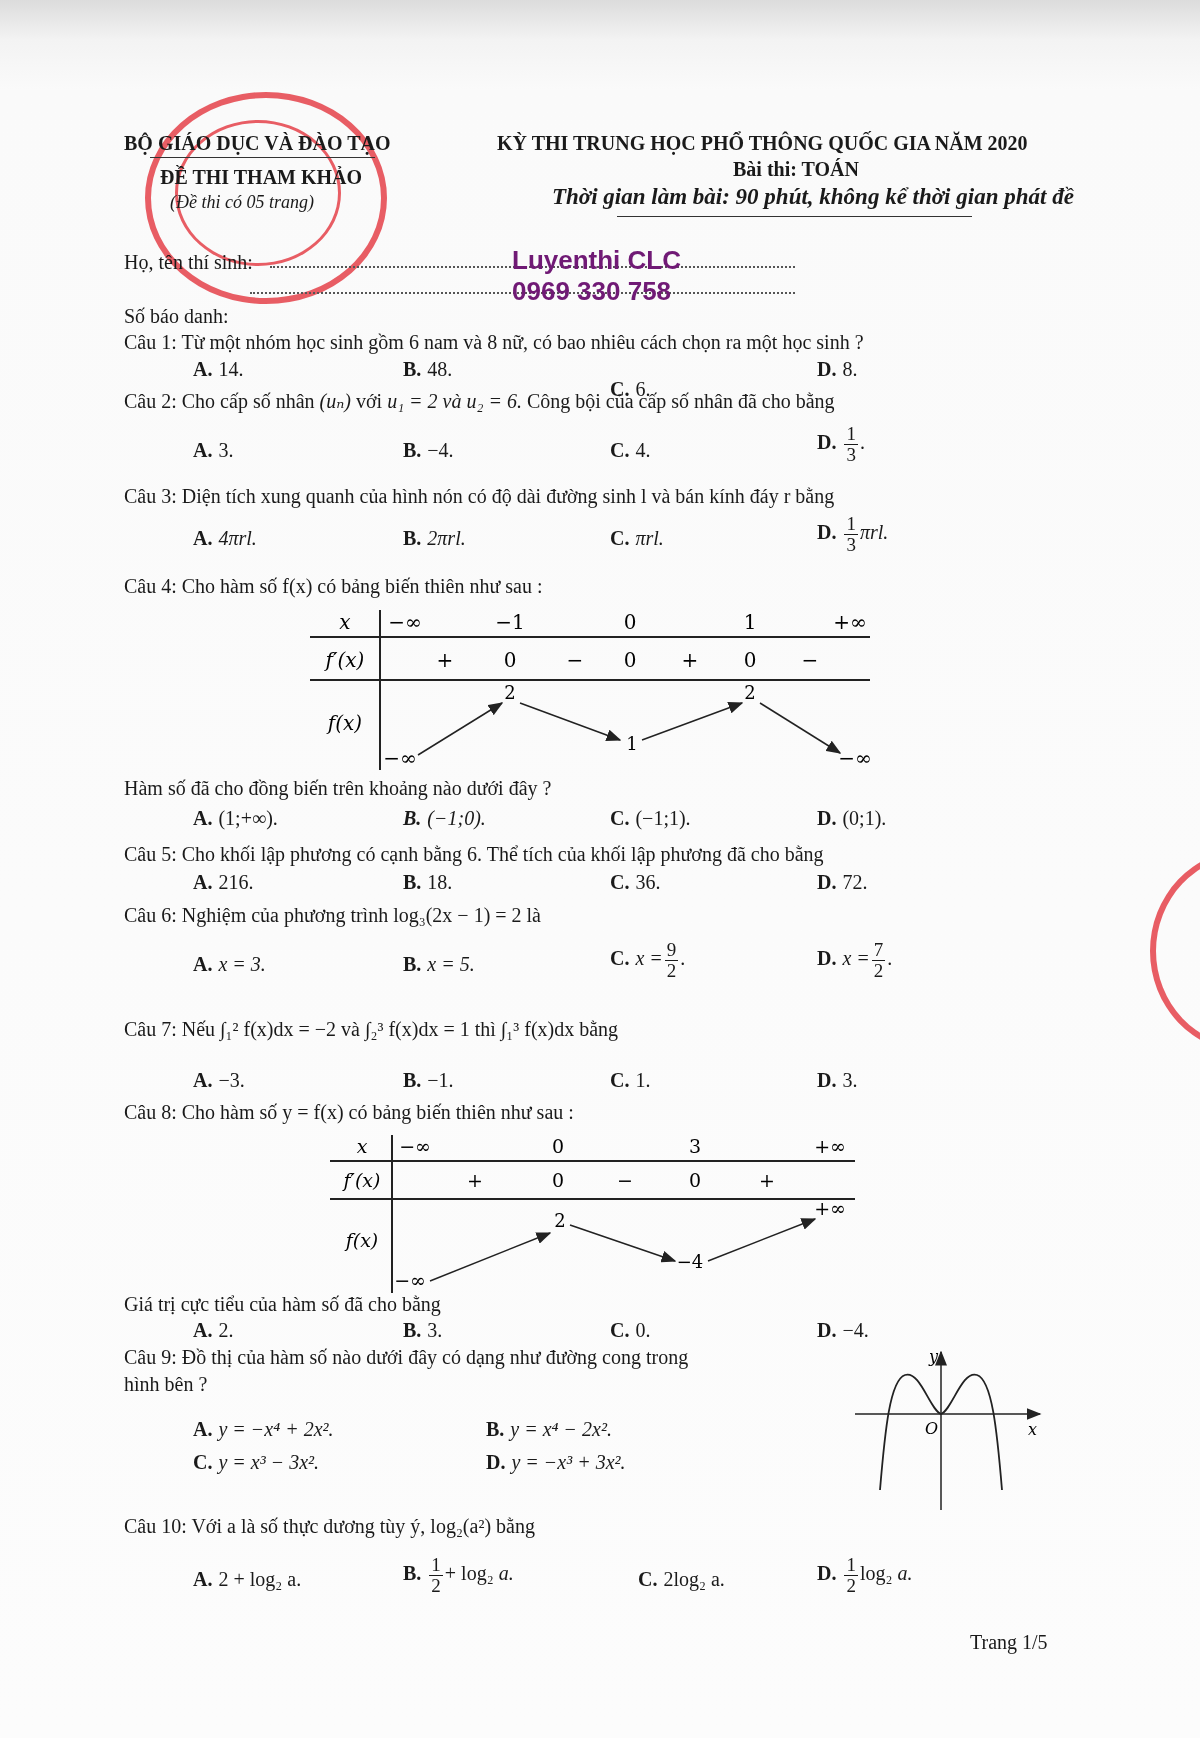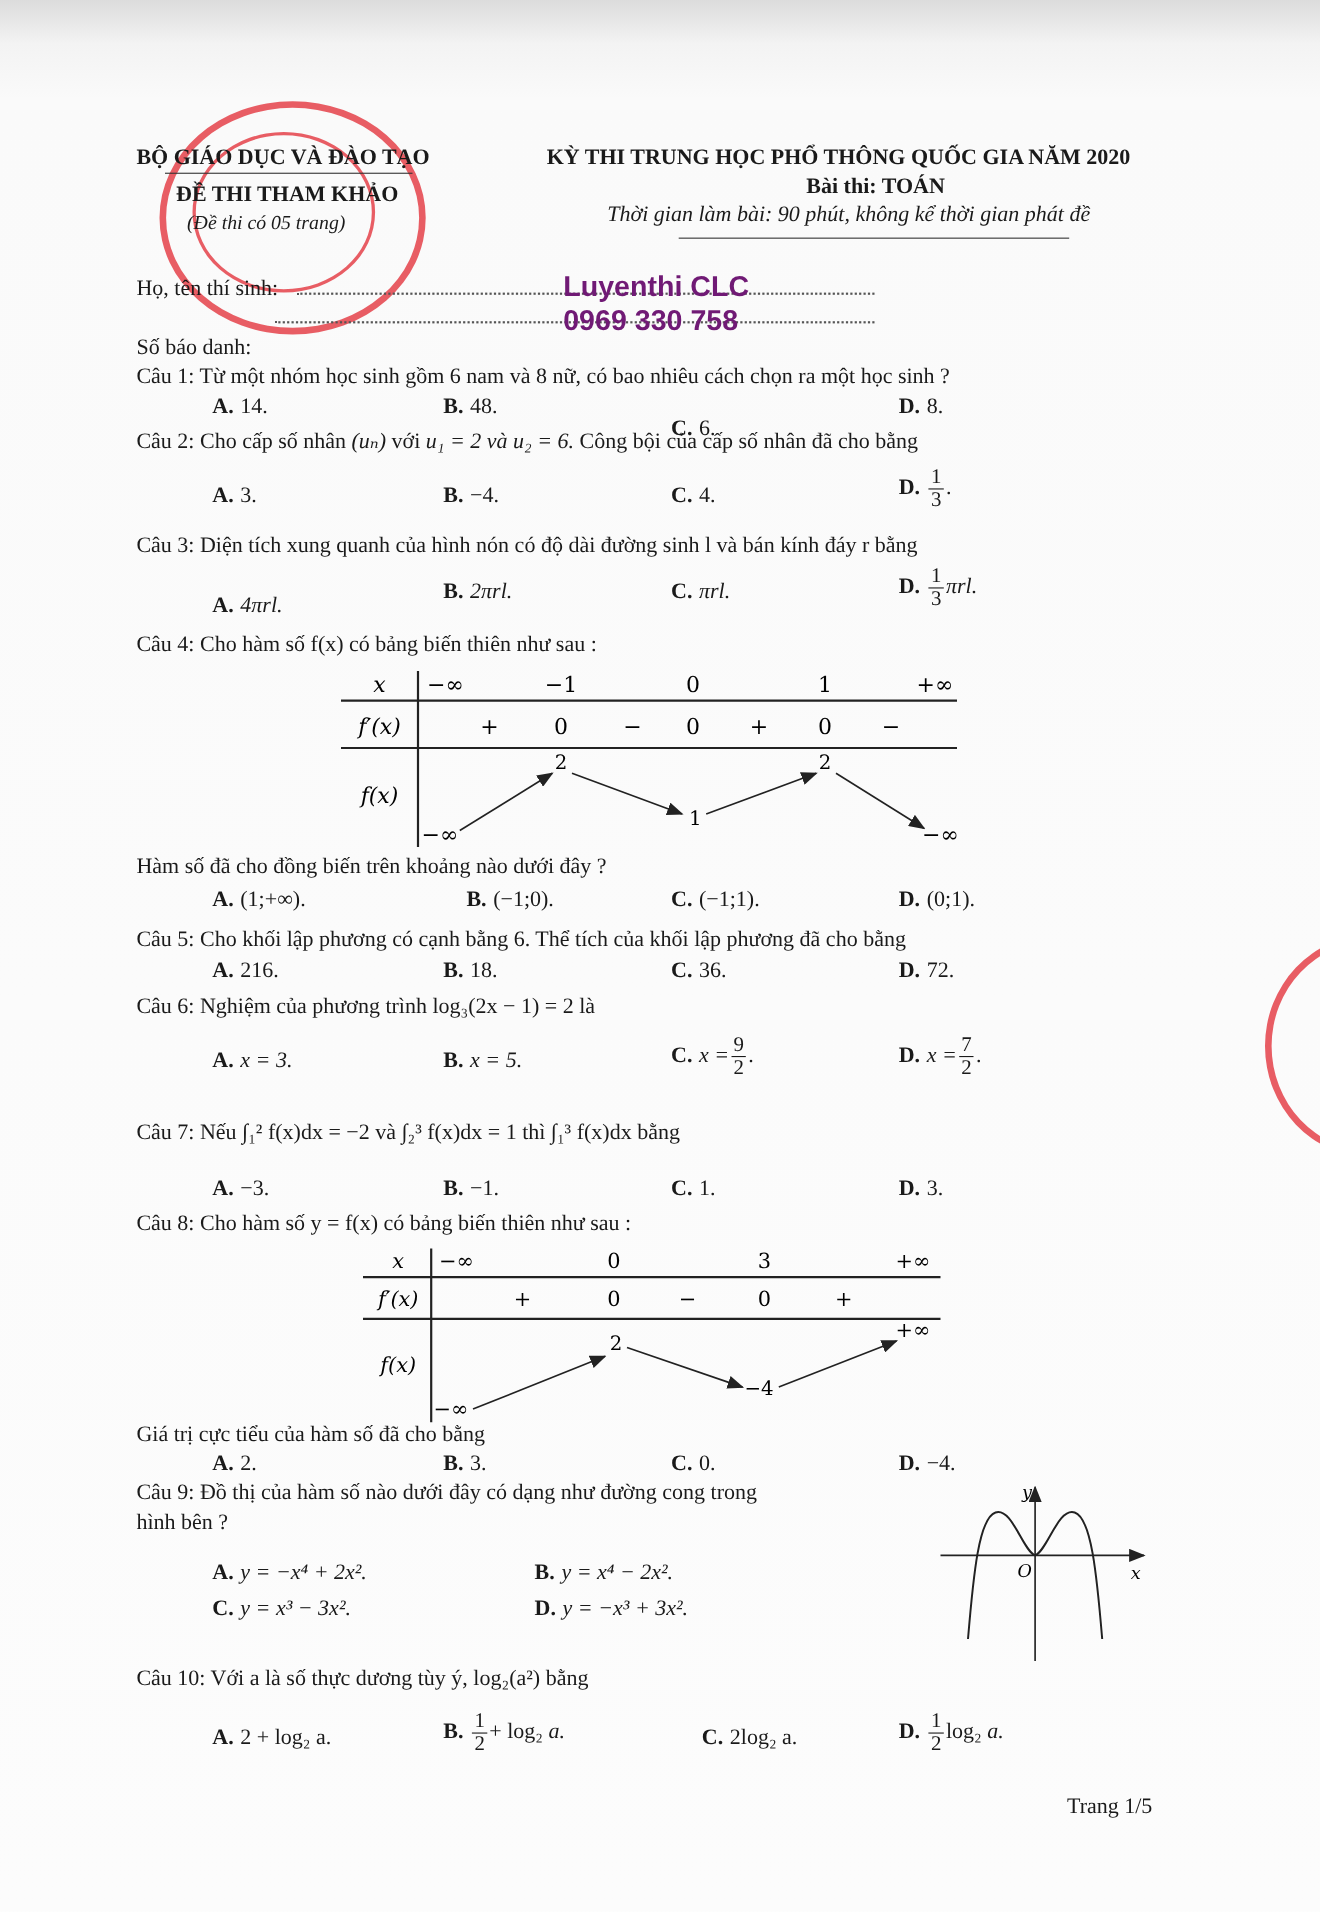"Thời gian làm bài: 90" div.abs { font-size: 20px -> 23px; font-weight: none -> bold }
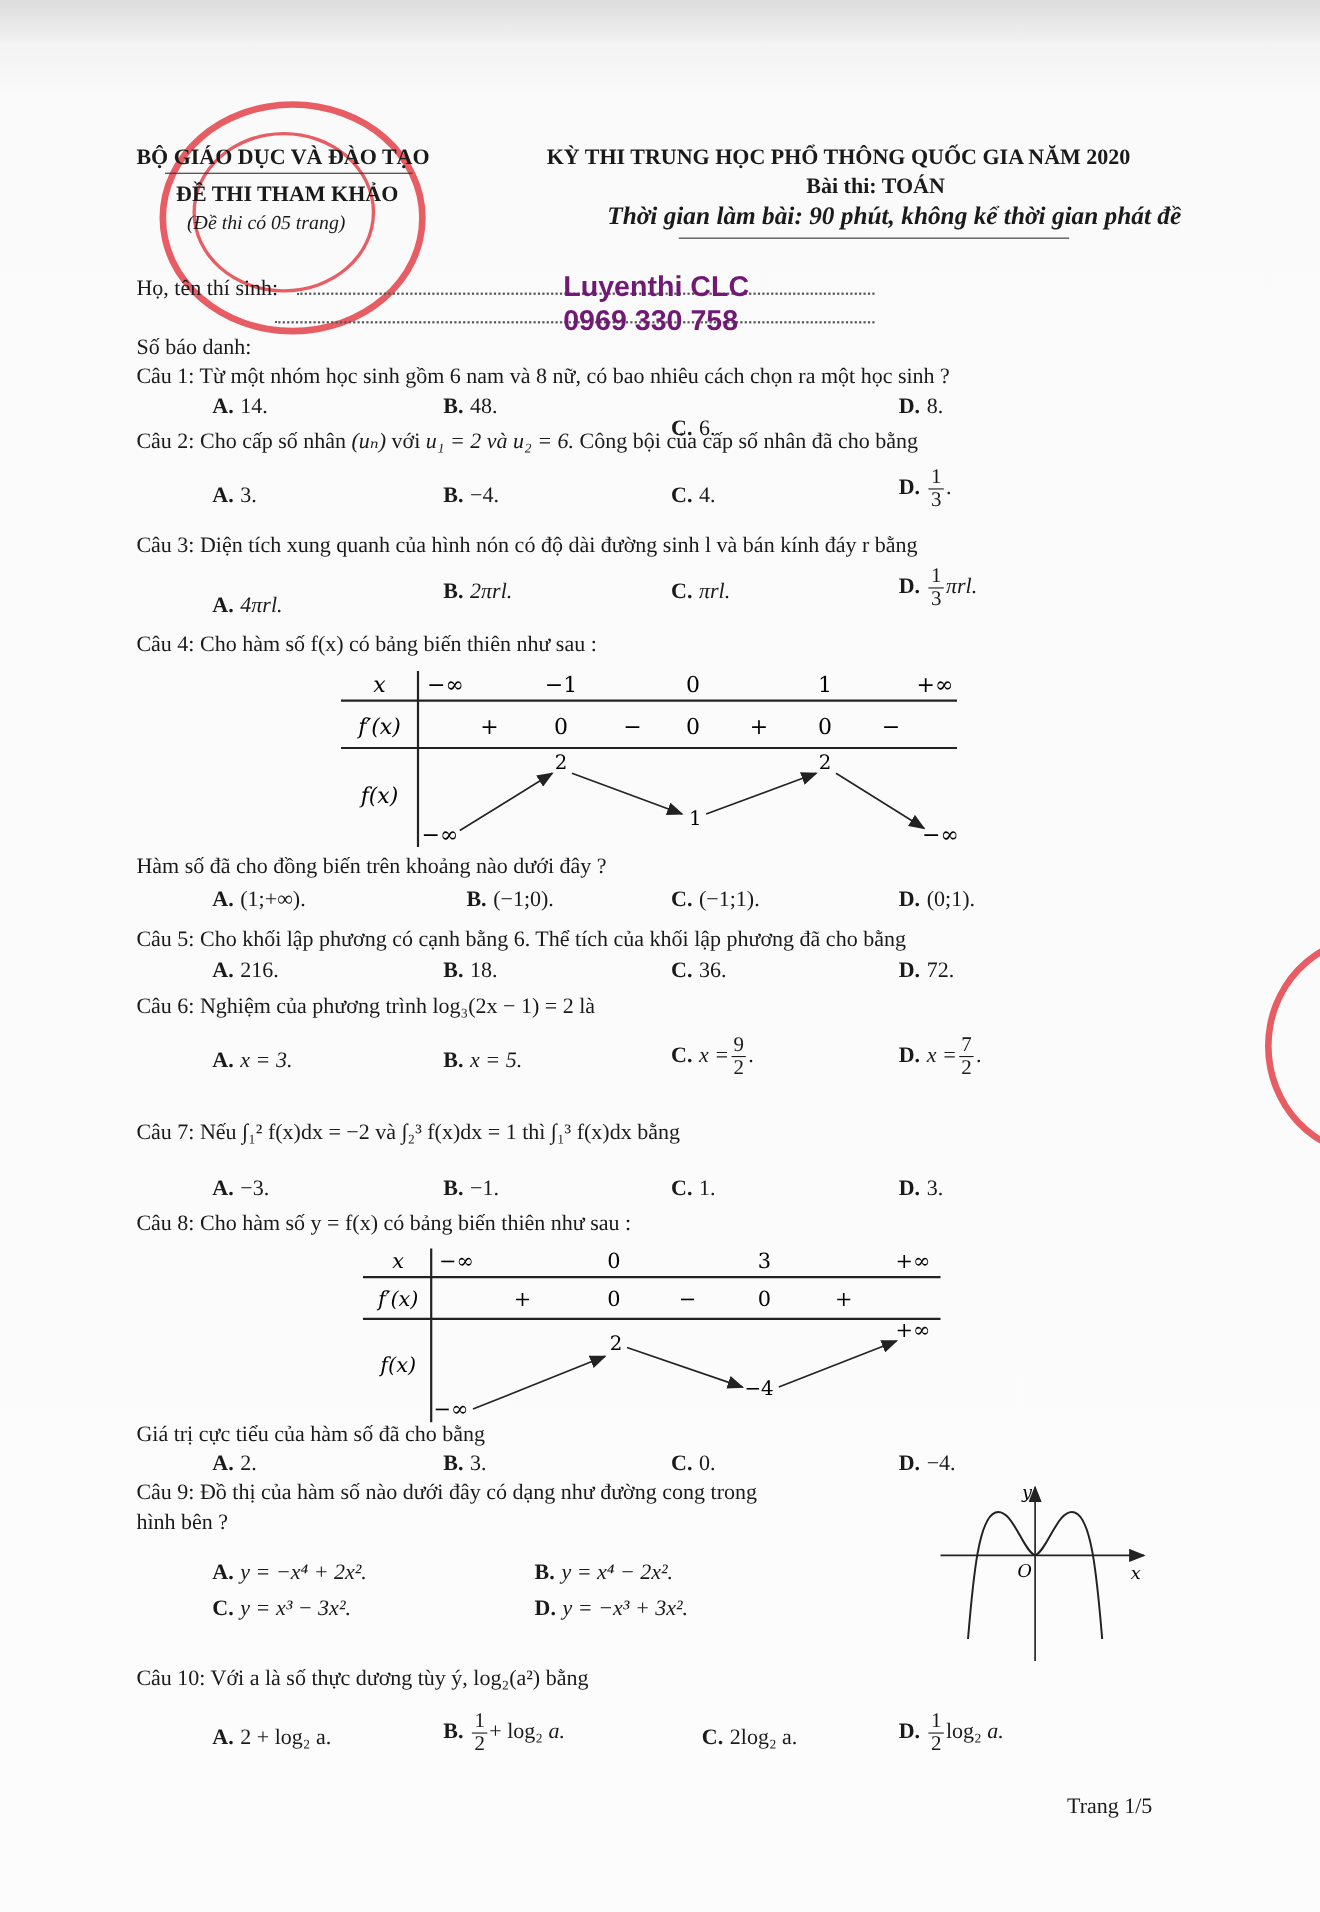"A. 4πrl." div.abs { margin-top: 12px -> none }
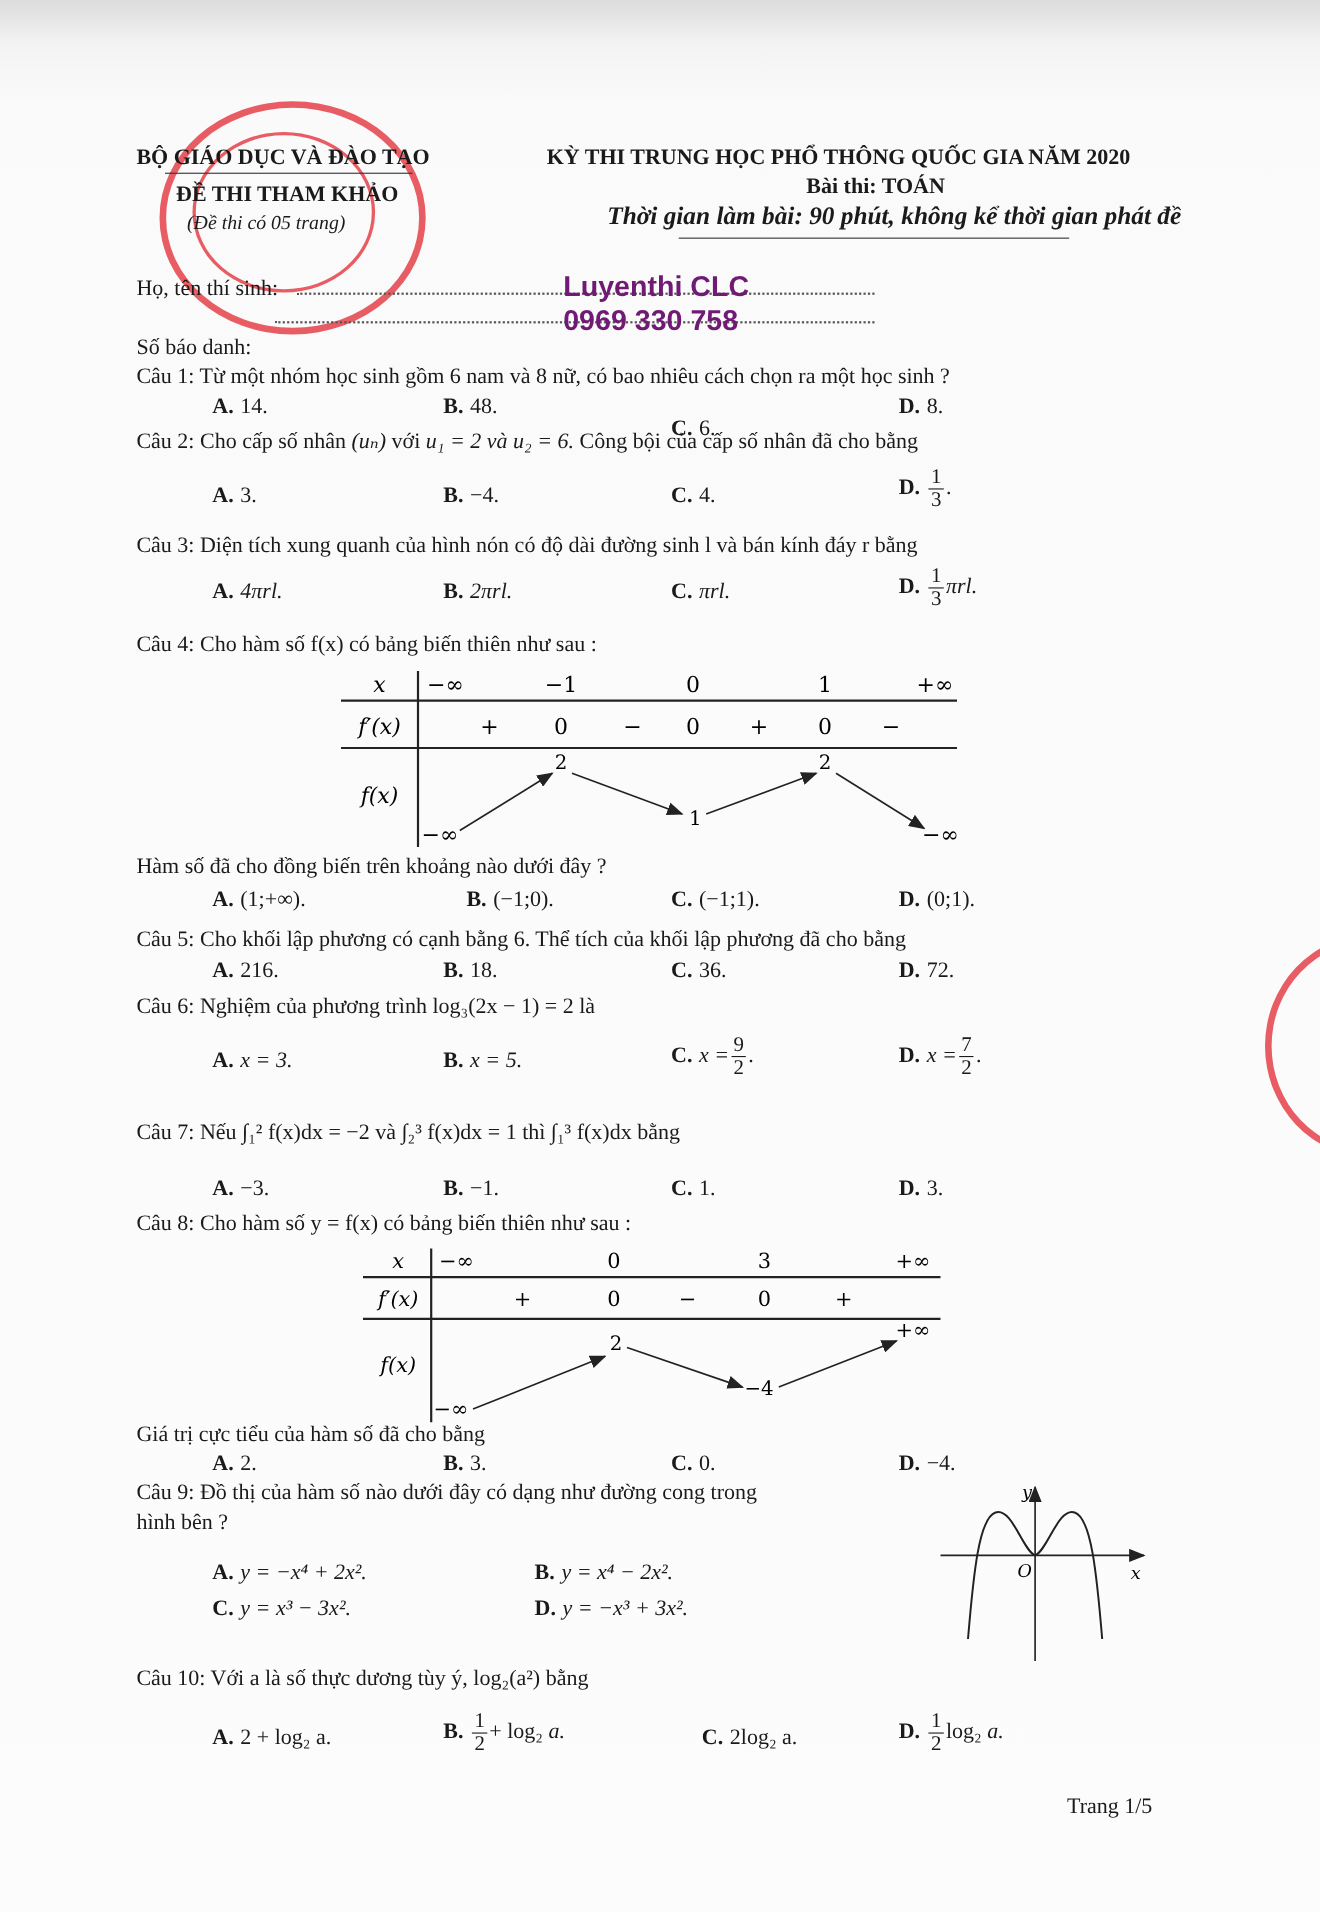"B. (−1;0)." div.abs { font-style: none -> italic; left: 424px -> 403px }
